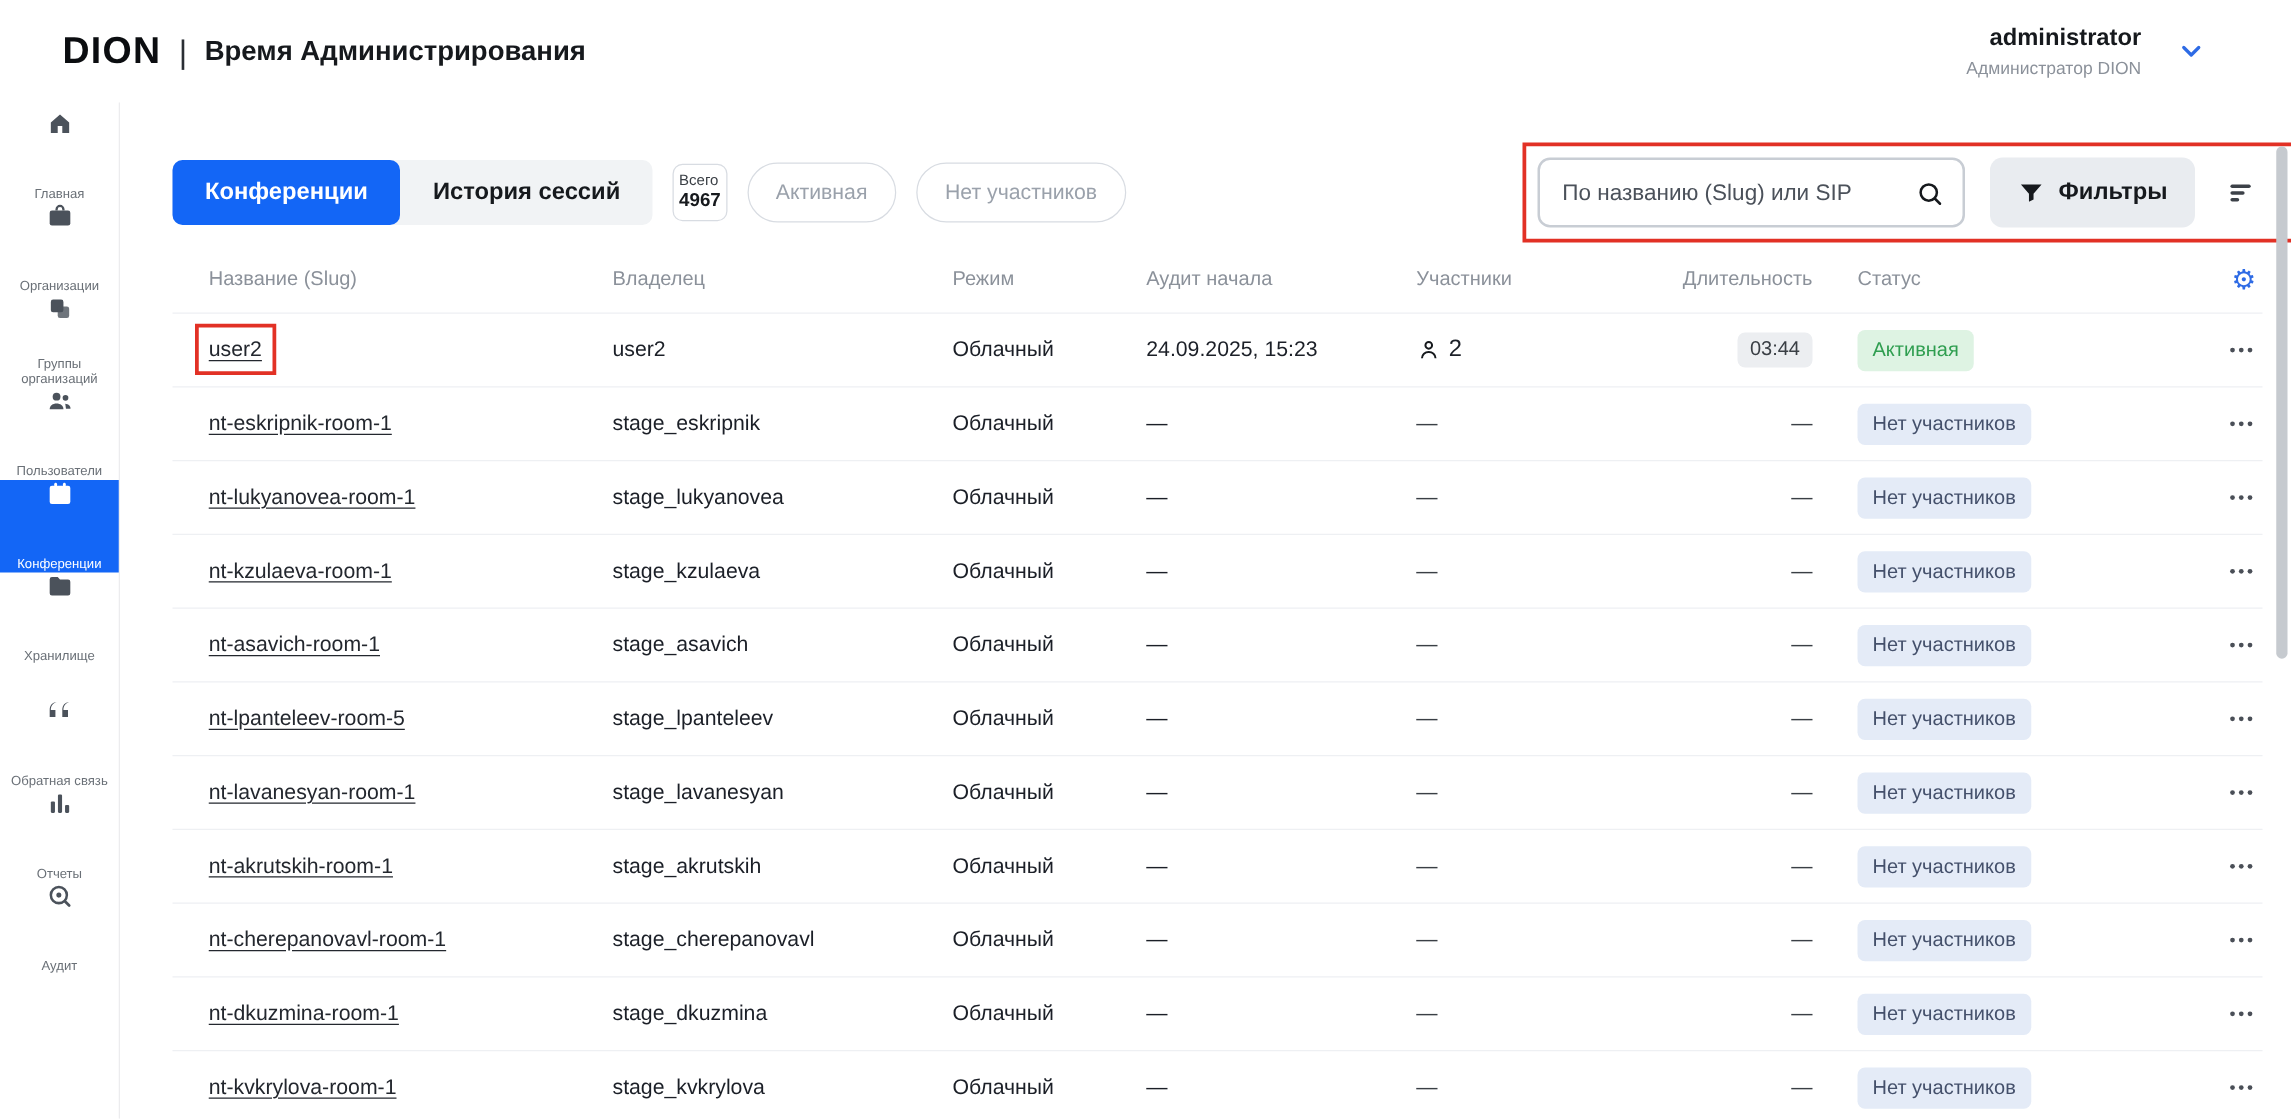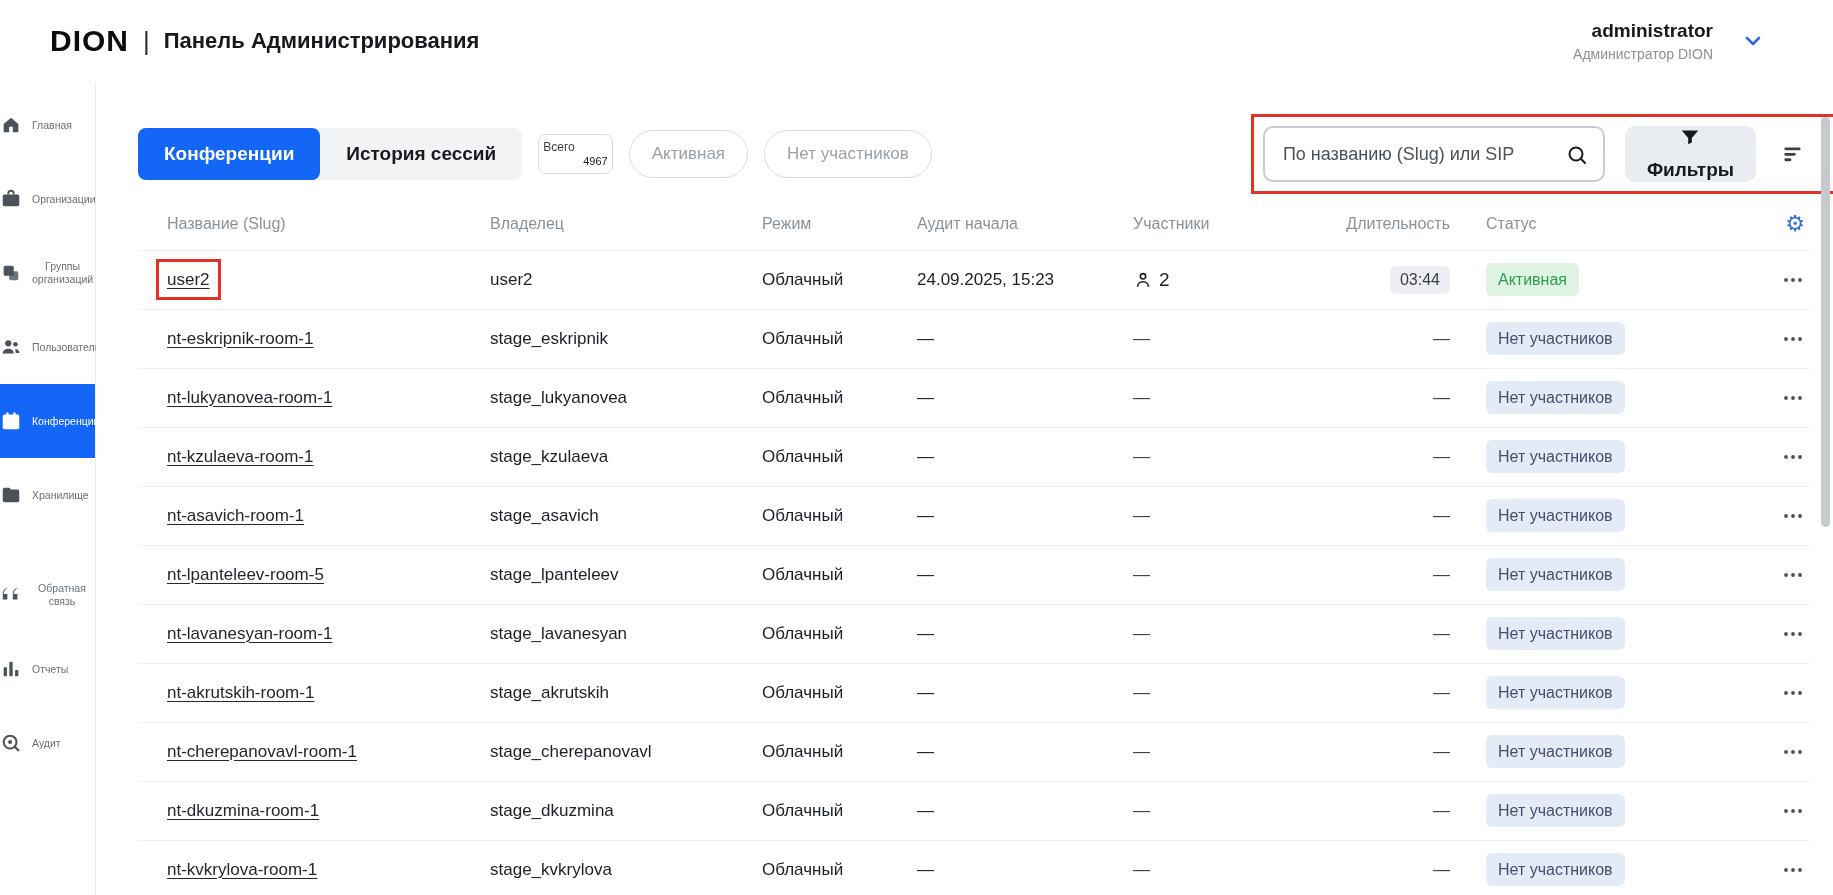"Панель Администрирования" span.app-title { text: Панель -> Время }
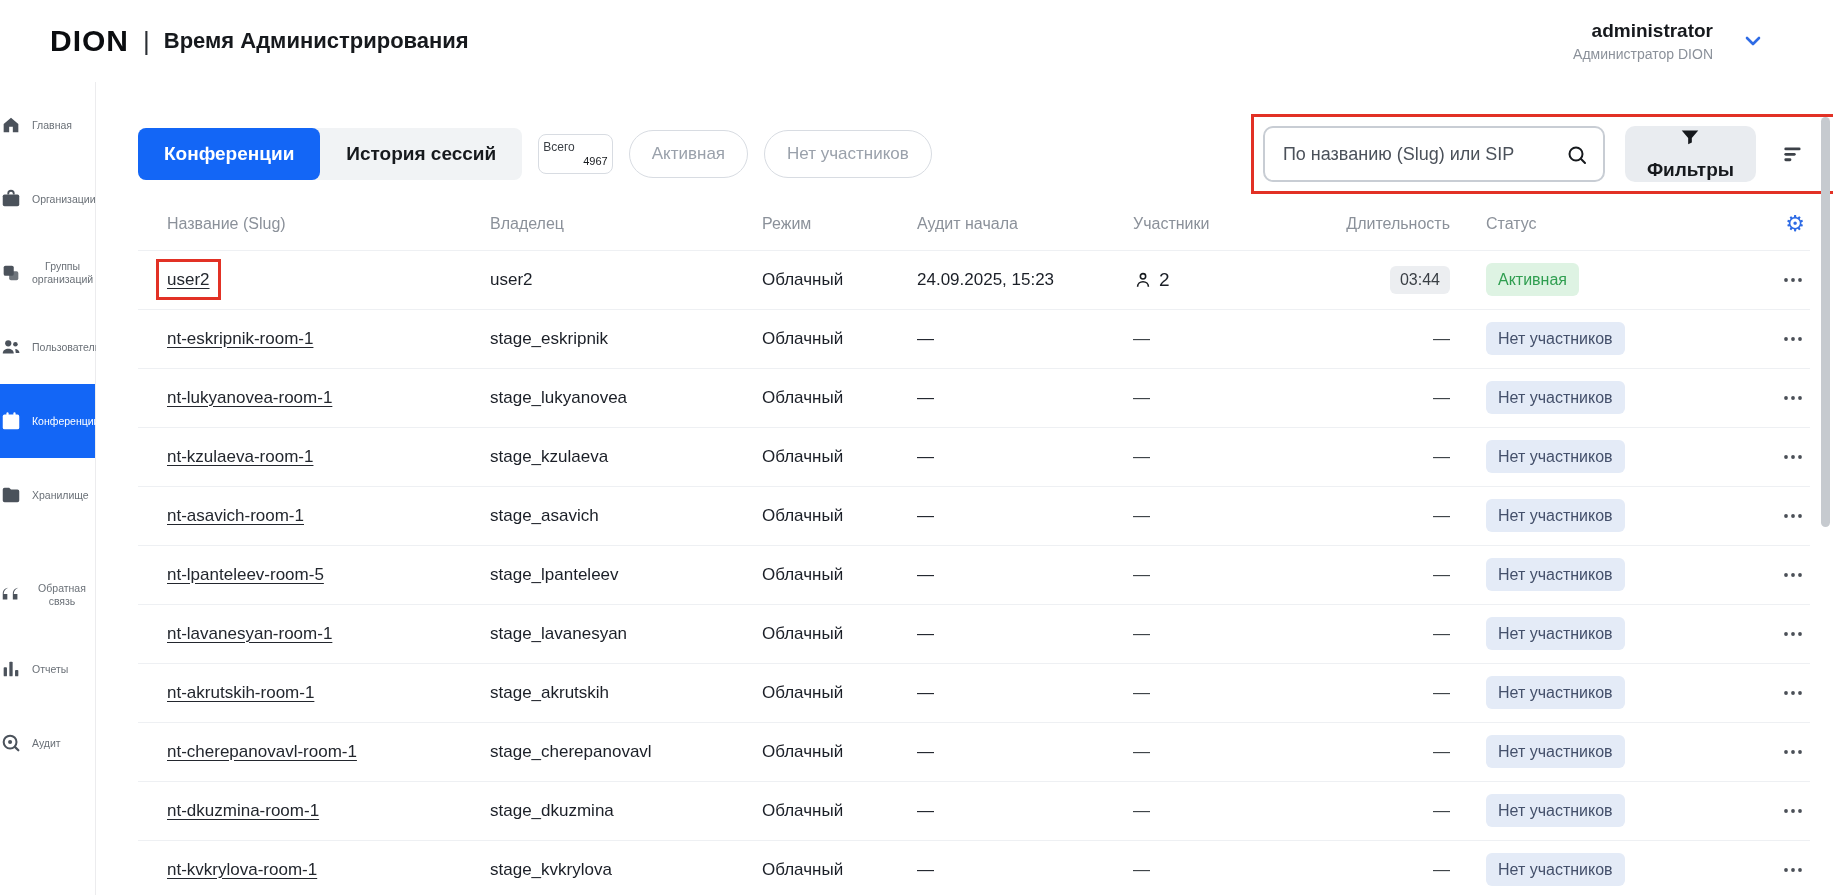"Главная" .sb-item { flex-direction: row -> column; justify-content: flex-start -> space-between }
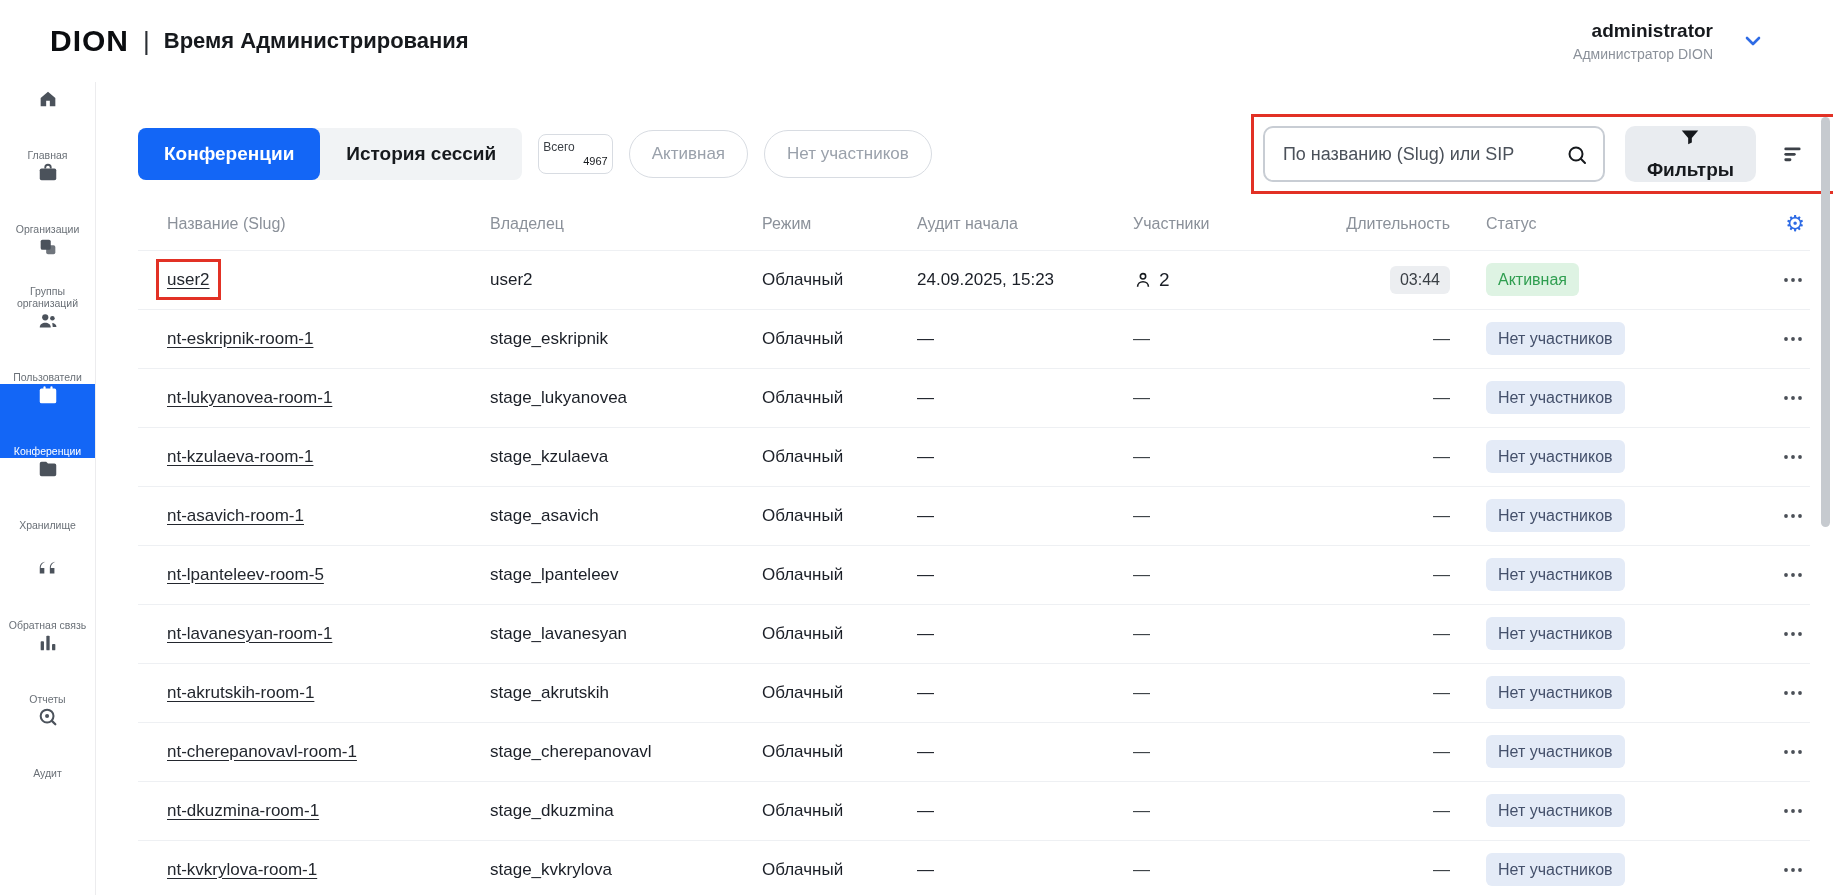"4967" .total-value { font-size: 11px -> 15px; font-weight: 400 -> 700; margin-left: 40px -> none }
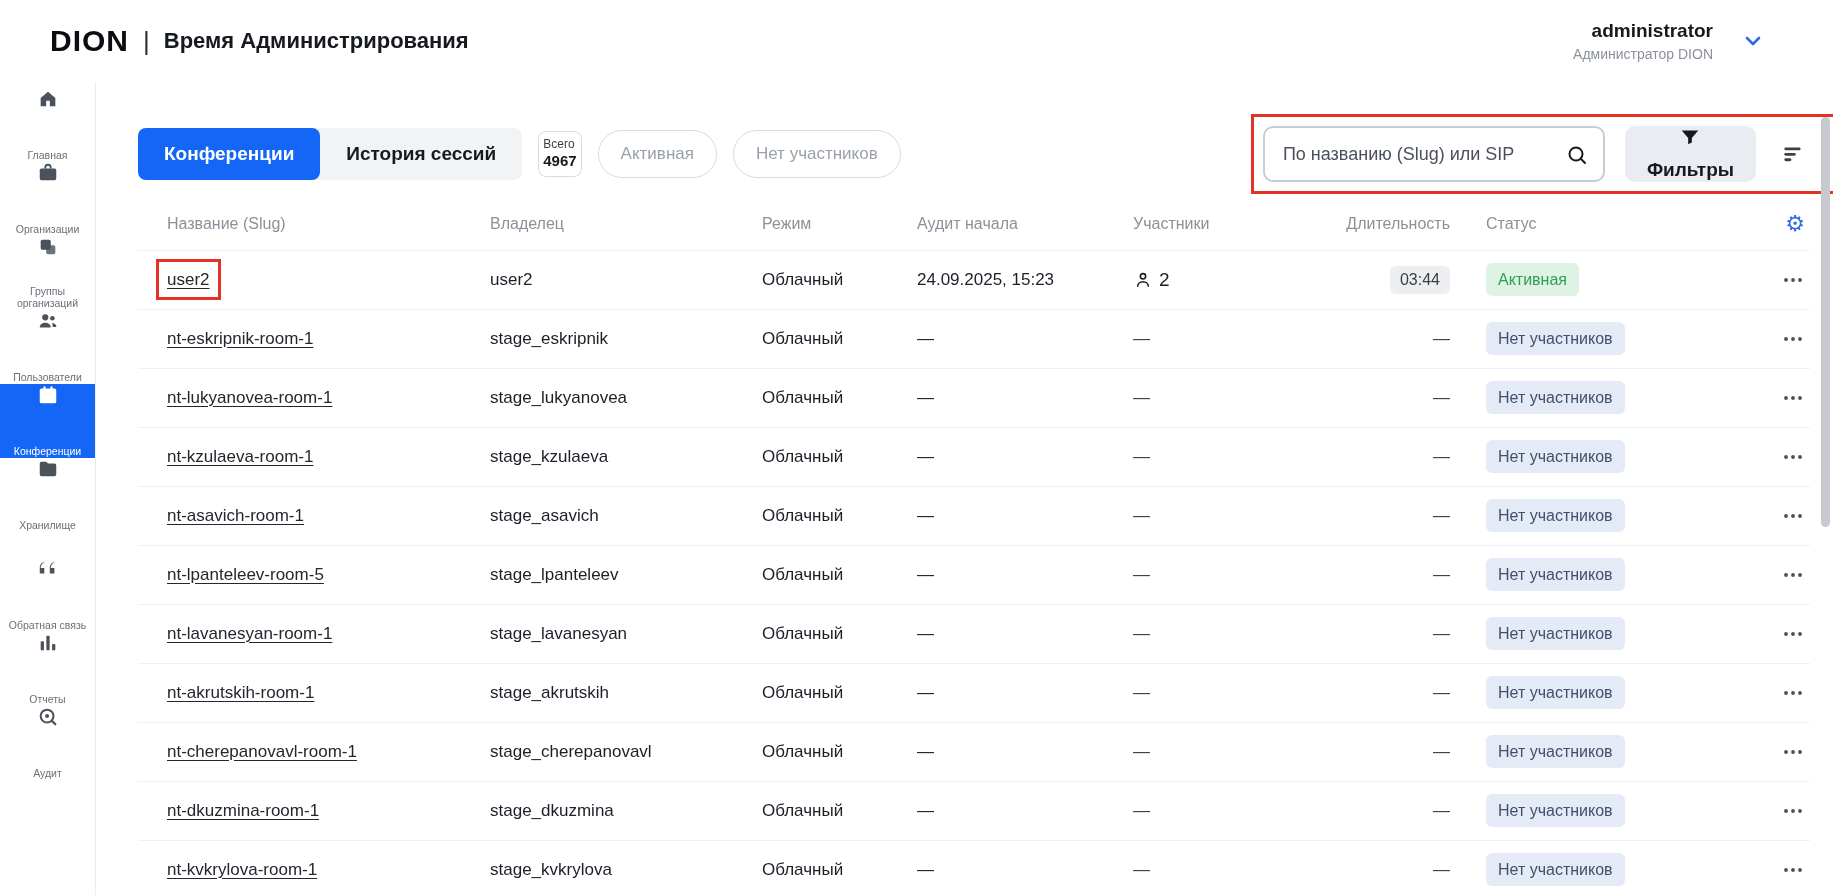"Фильтры" .filters-btn { flex-direction: column -> none }
